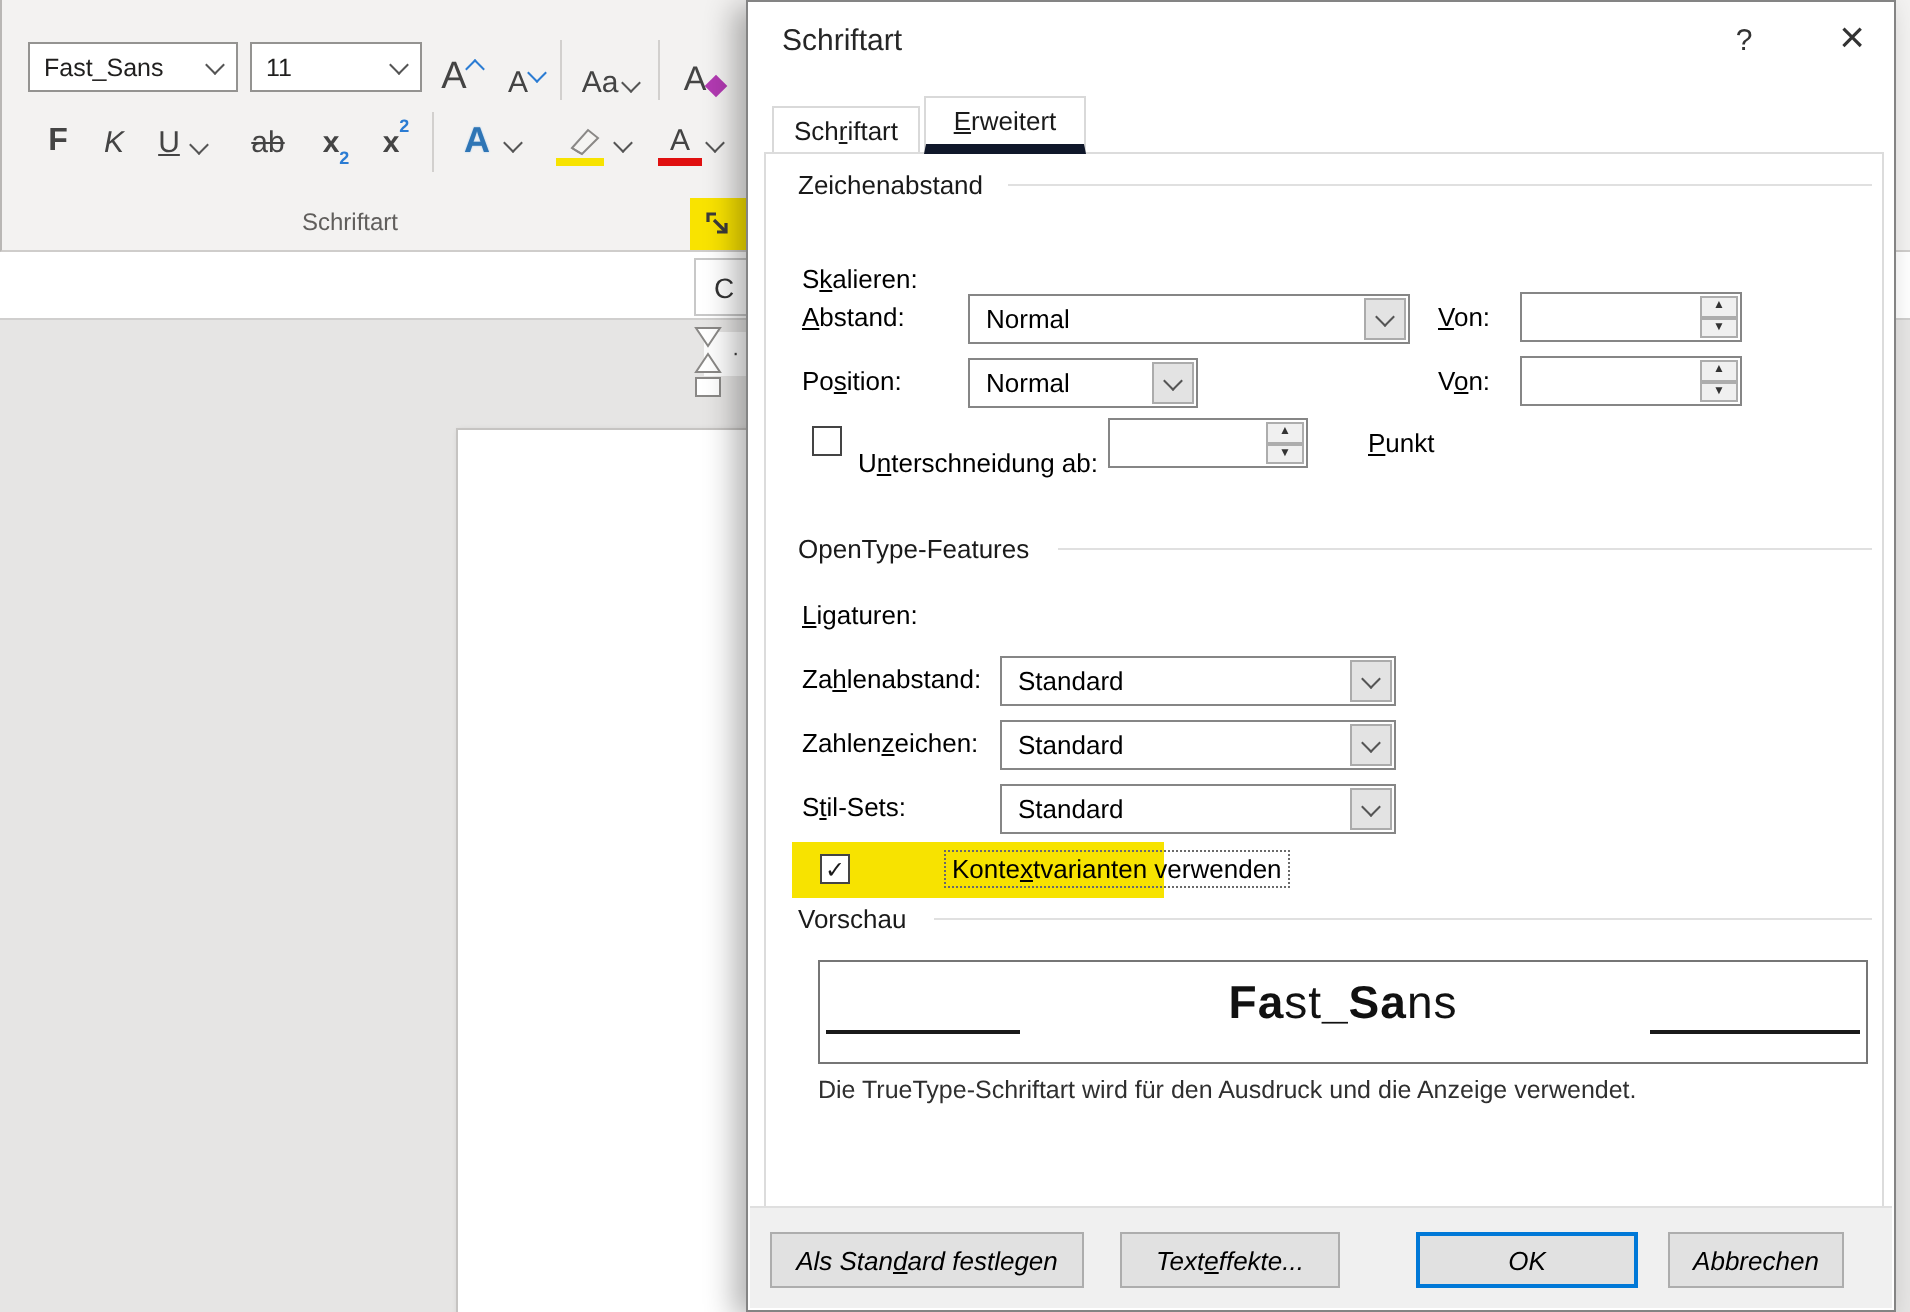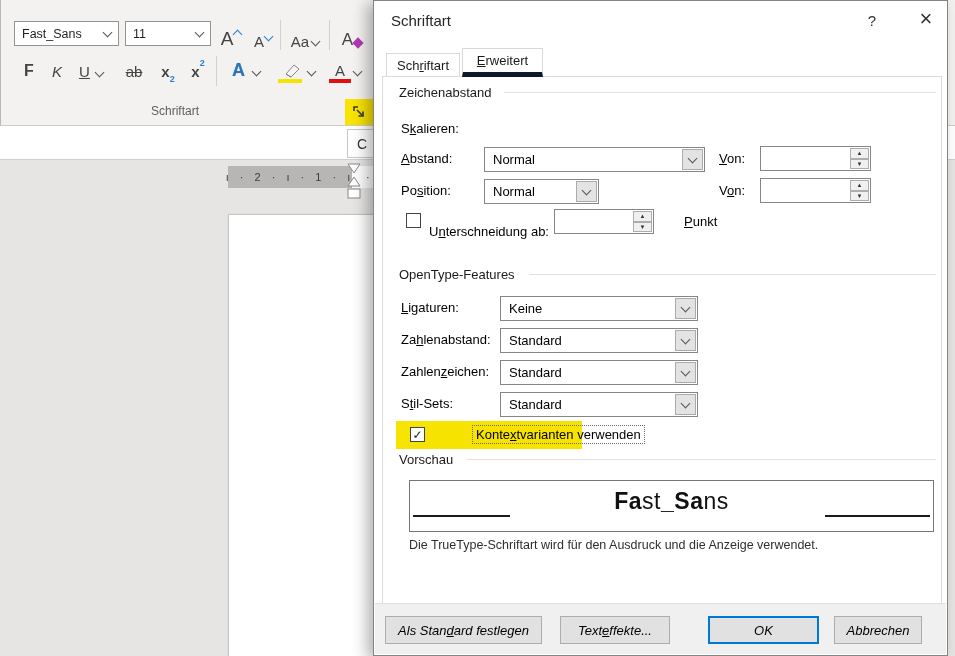"Skalieren:" div.lbl { top: 120px -> 131px }
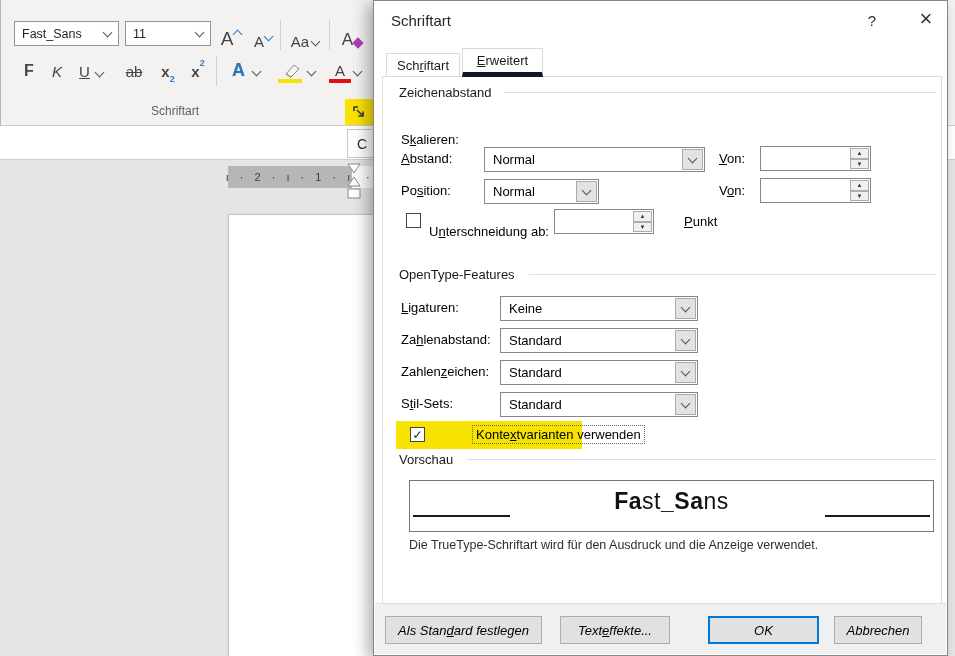"ı · 2 · ı" div.ruler-band { html: <div> <span>ı · 2 · ı · 1 · ı</span> </div> -> none }
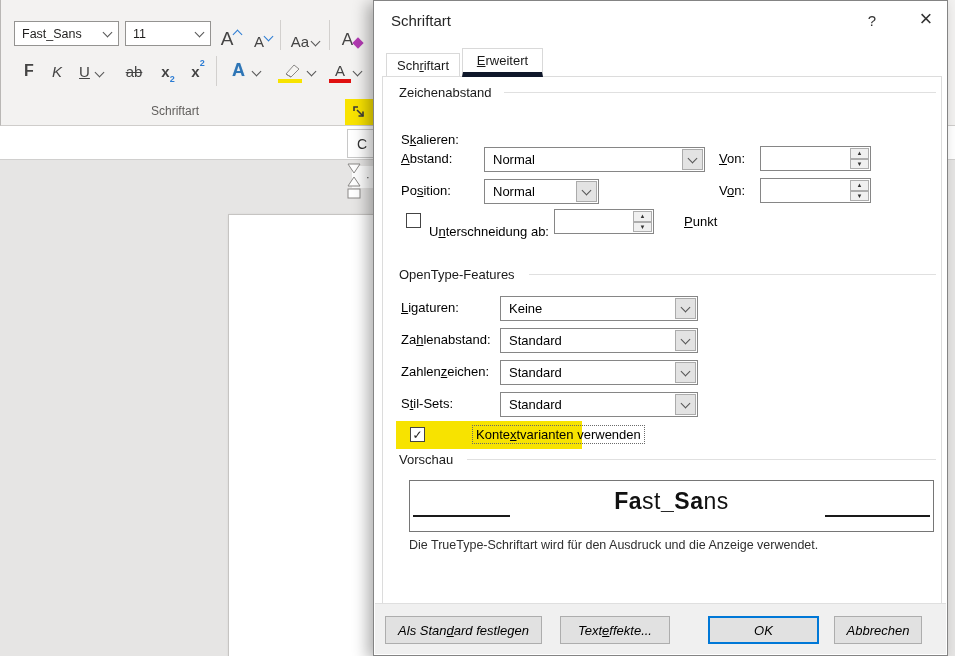"Keine" div.combo { html: <div> <span>Keine</span> <span> <i></i> </span> </div> -> none }
